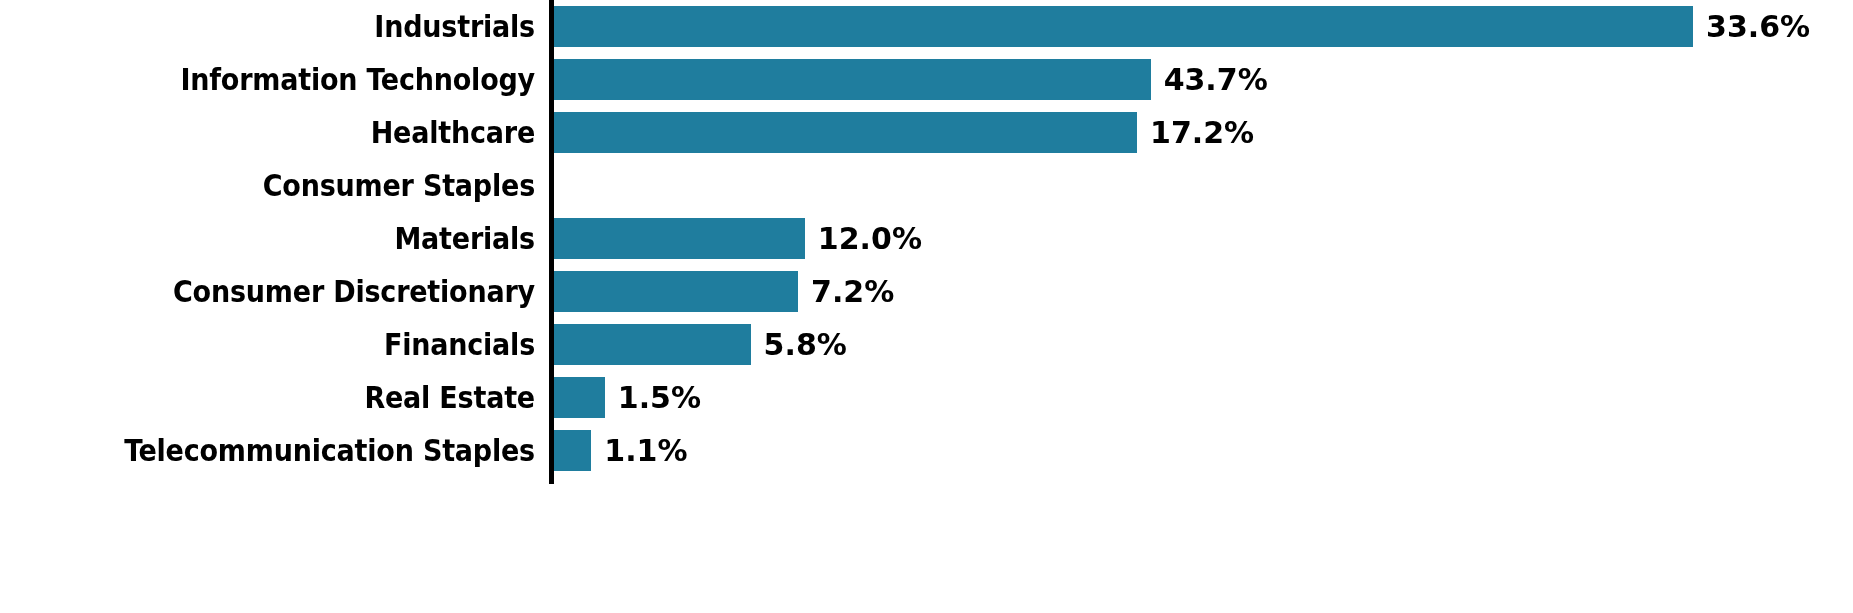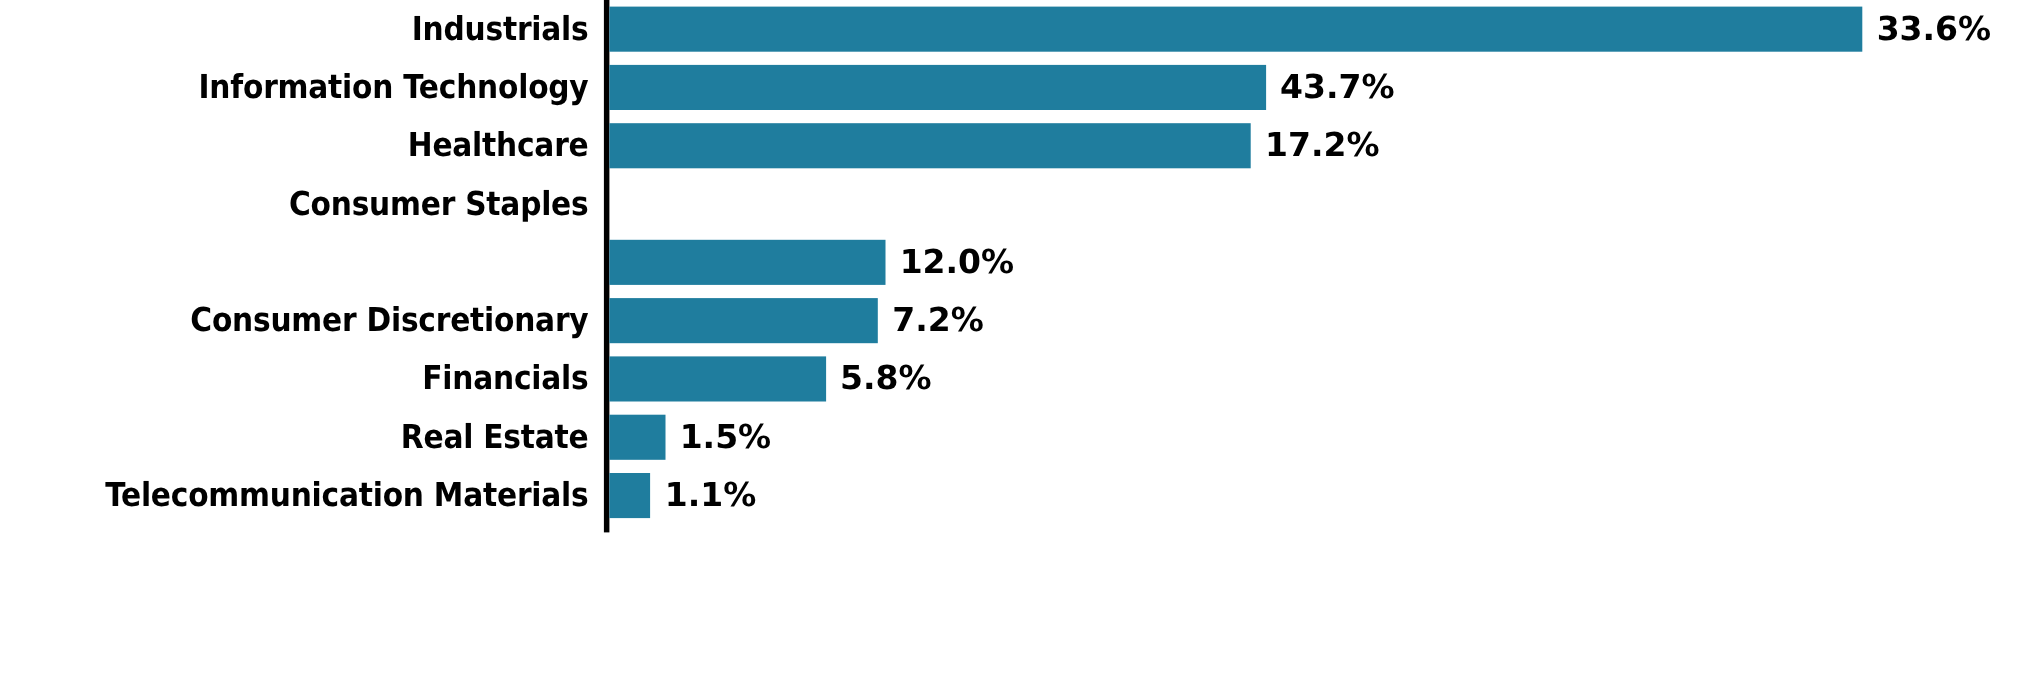"Materials" div.row-label { html: none -> <div>Materials</div> }
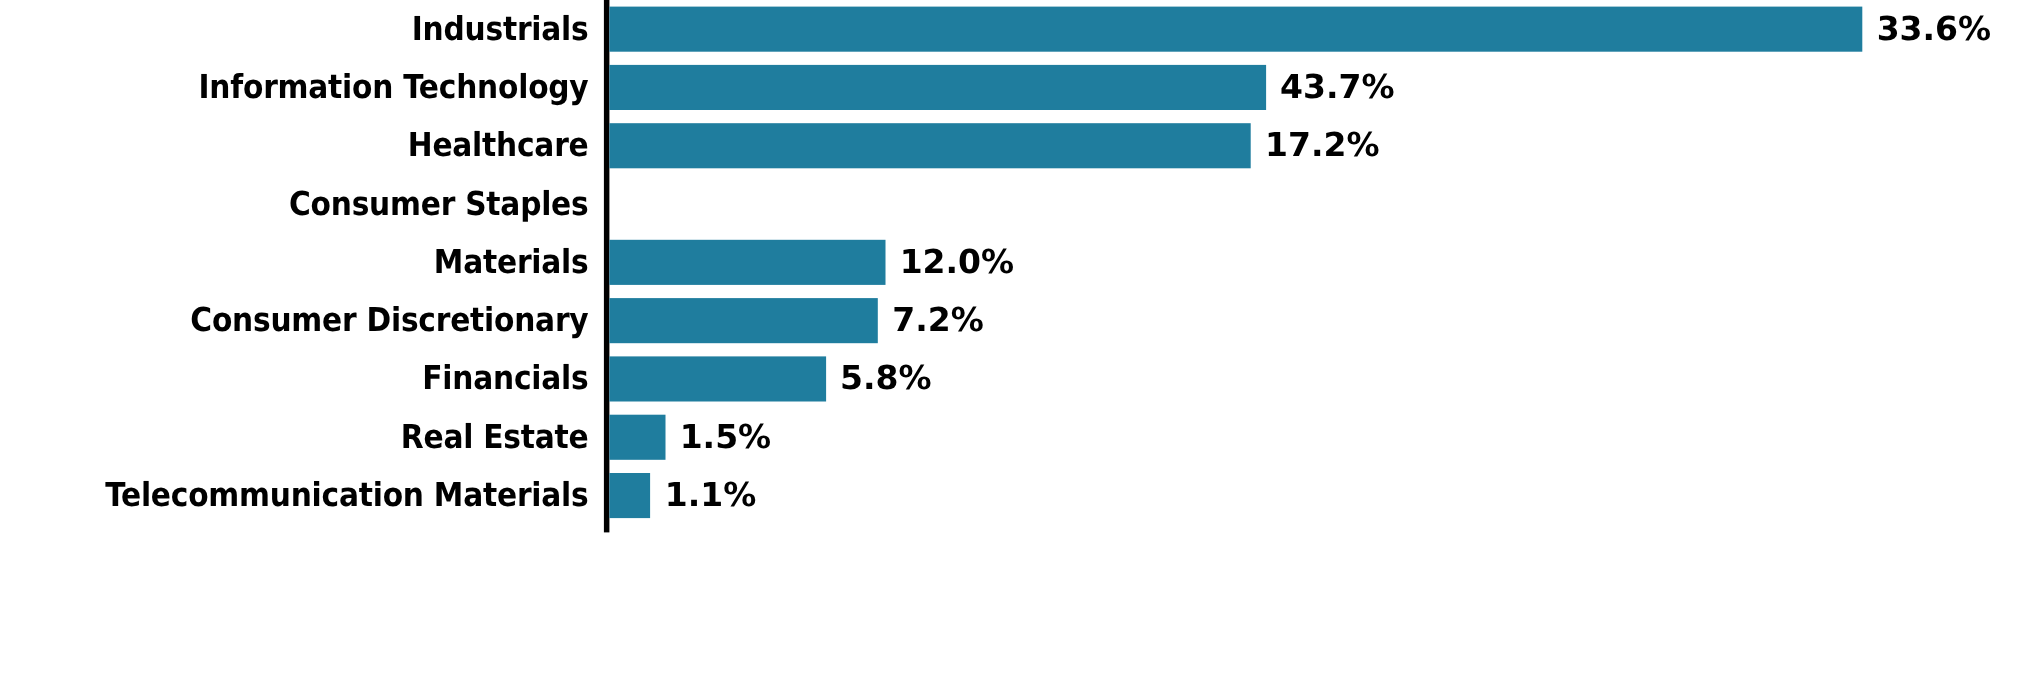"Telecommunication Materials" div.row-label { text: Materials -> Staples }
